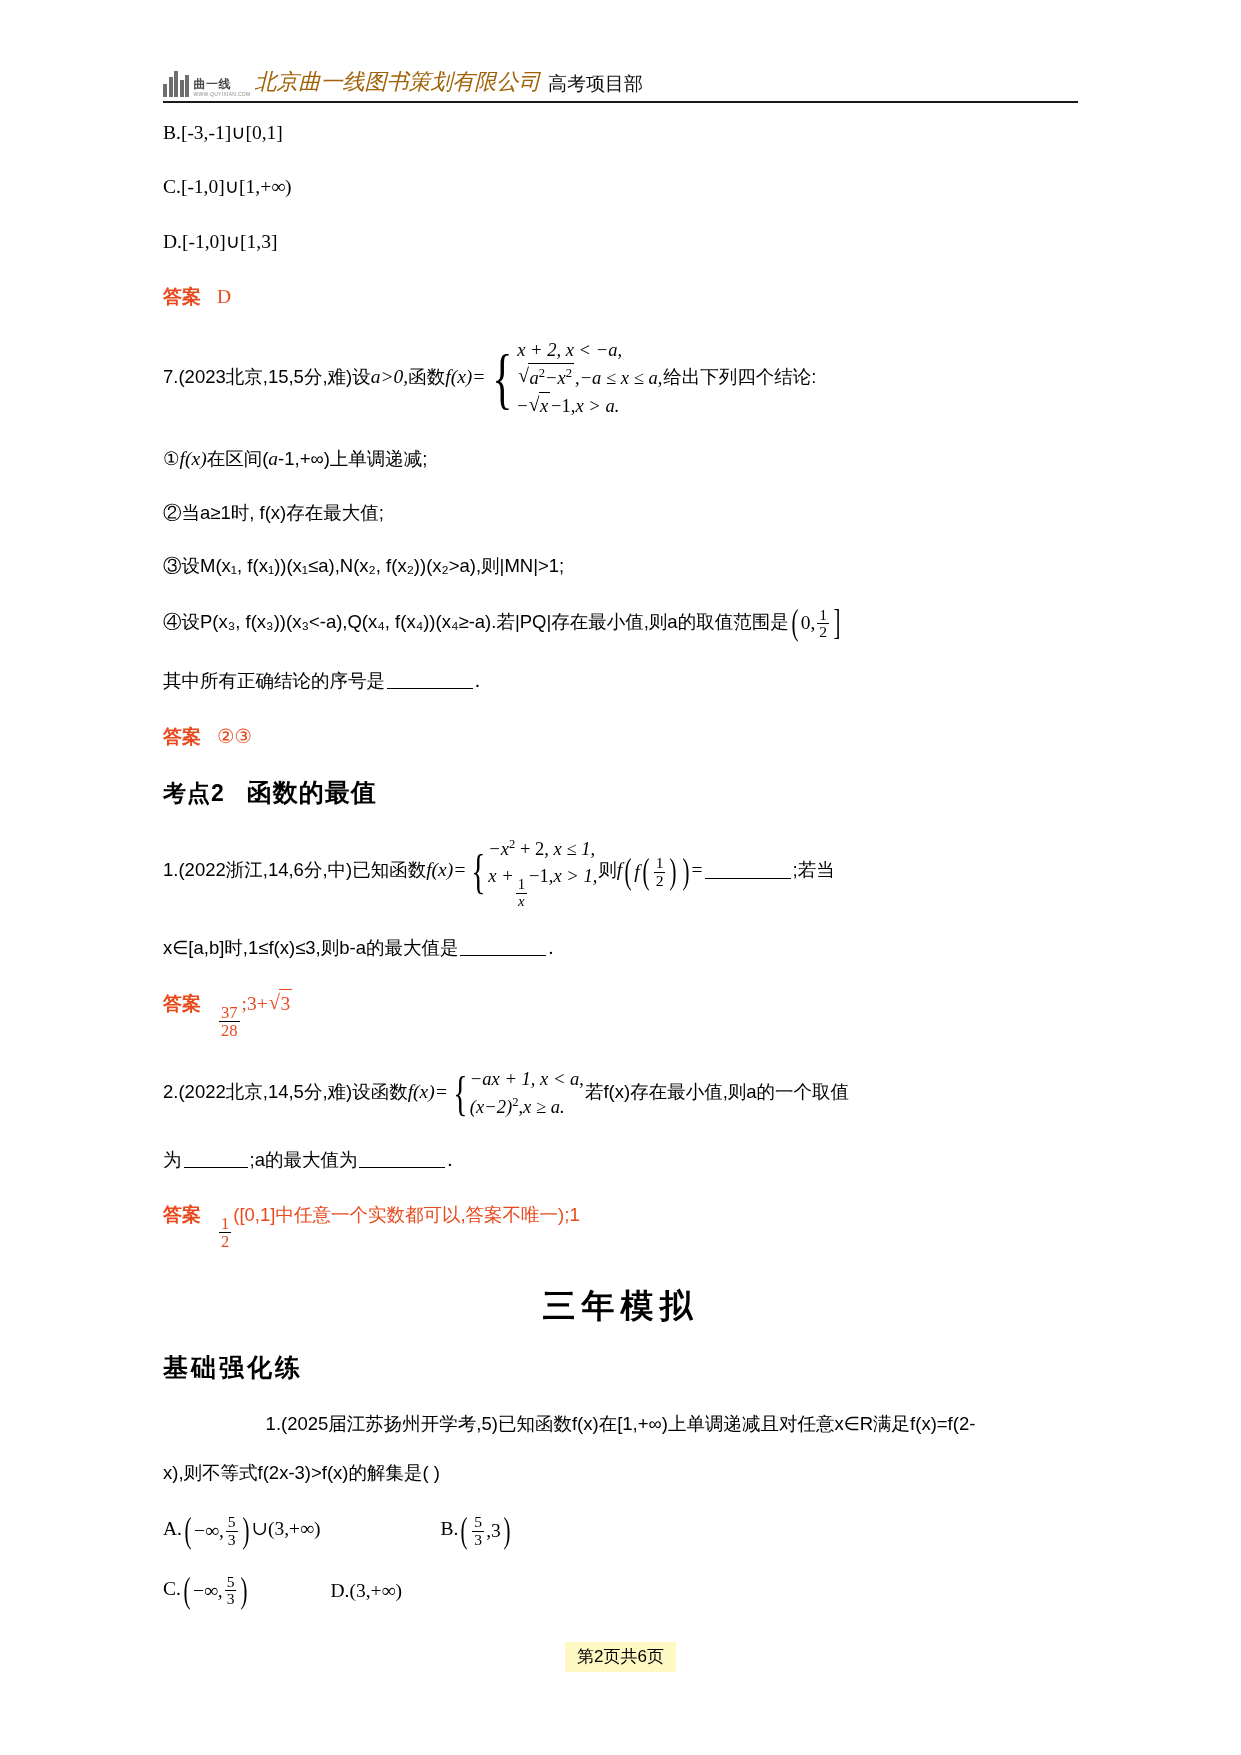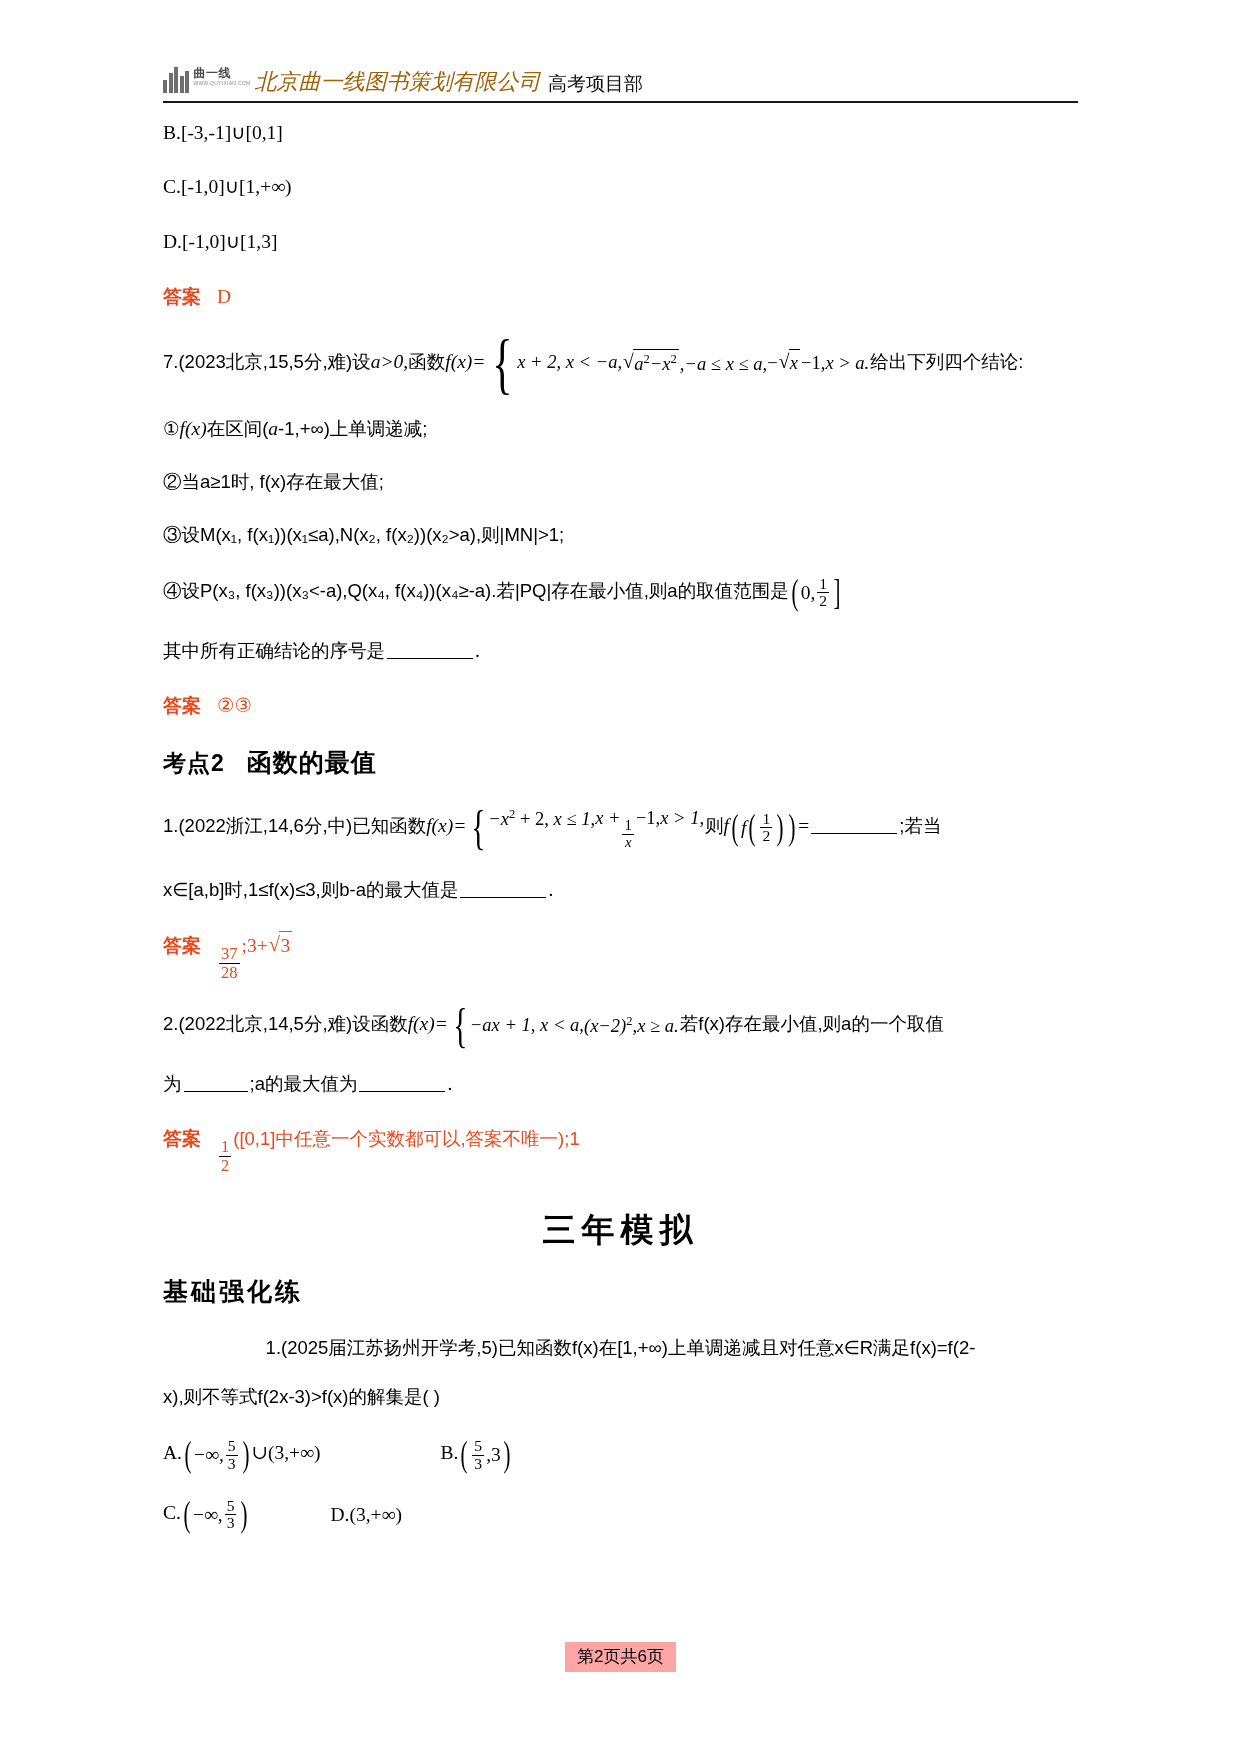"曲一线" .header-inner { align-items: flex-start -> flex-end }
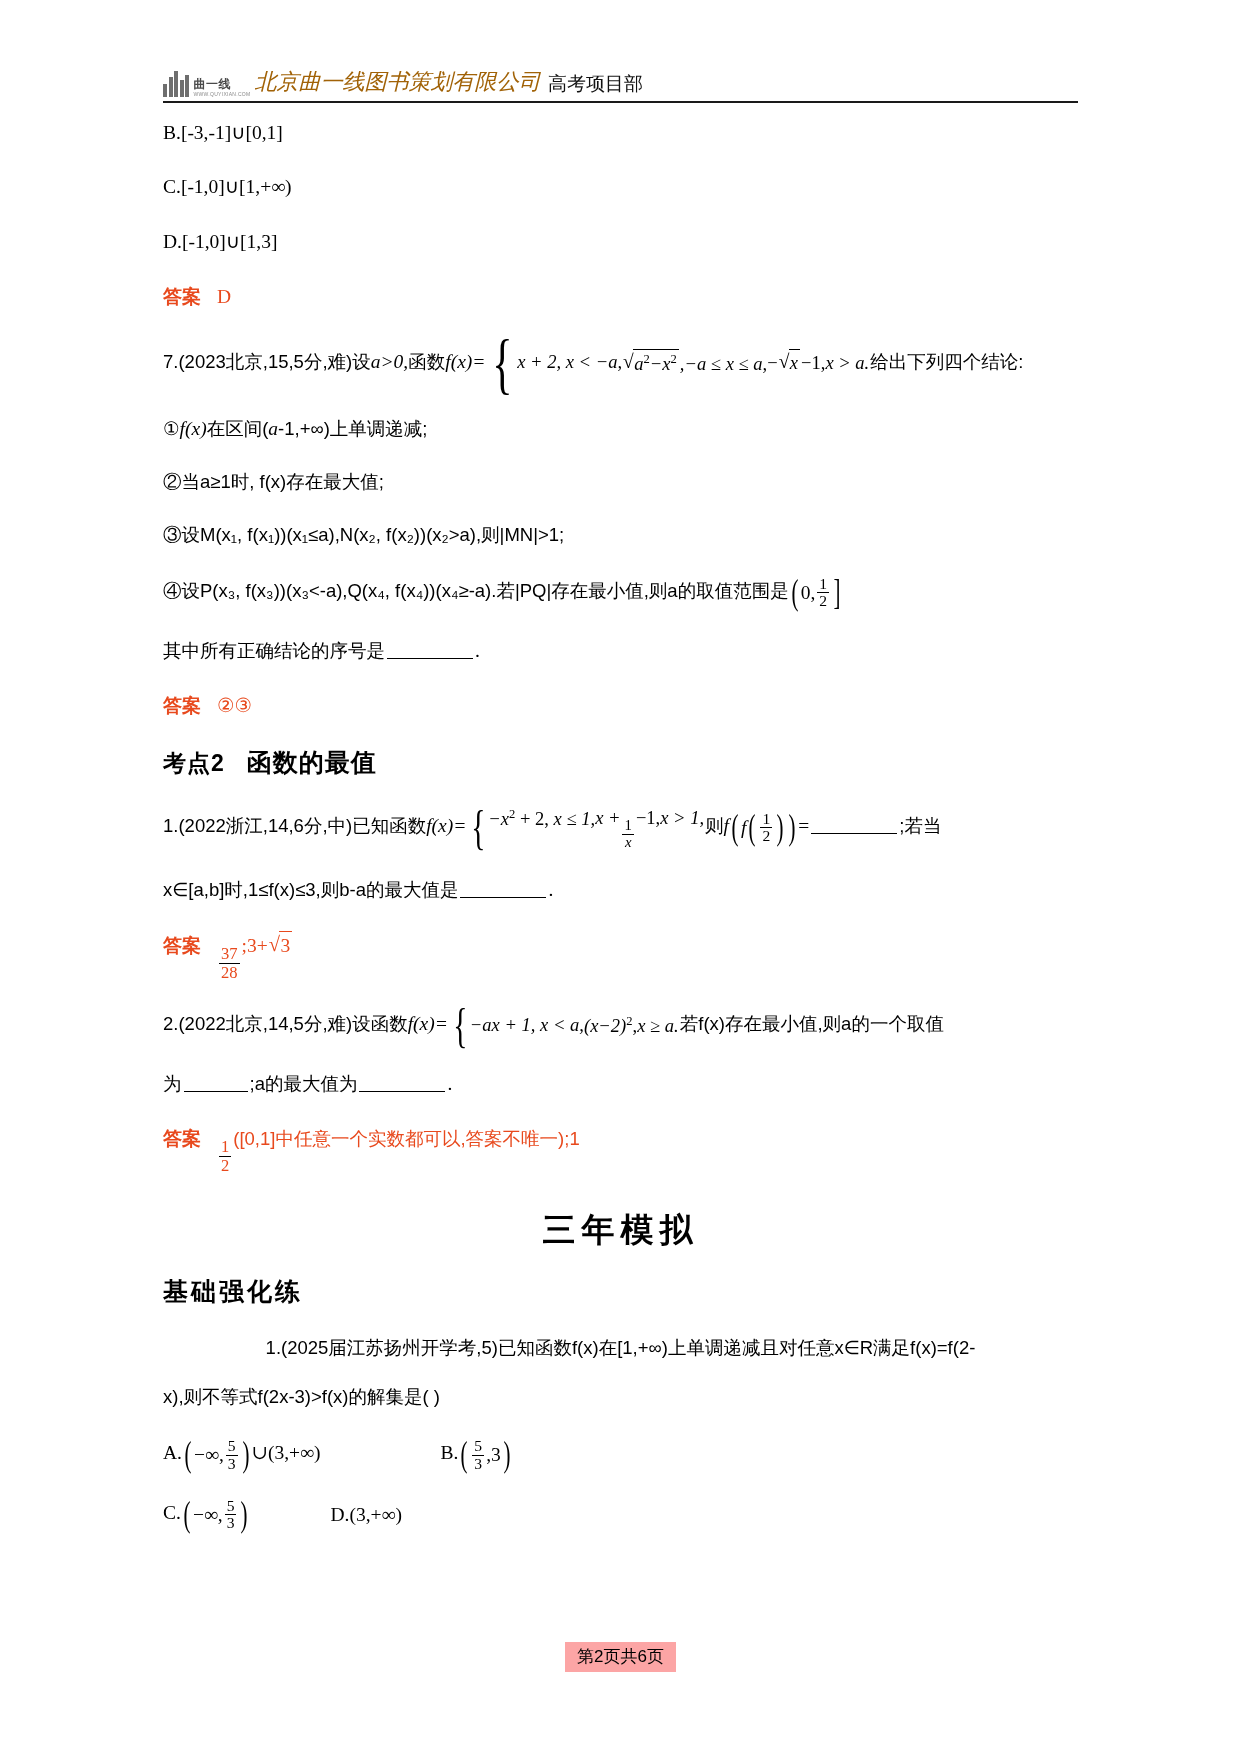"x + 2, x <" .piece .rows { flex-direction: row -> column }
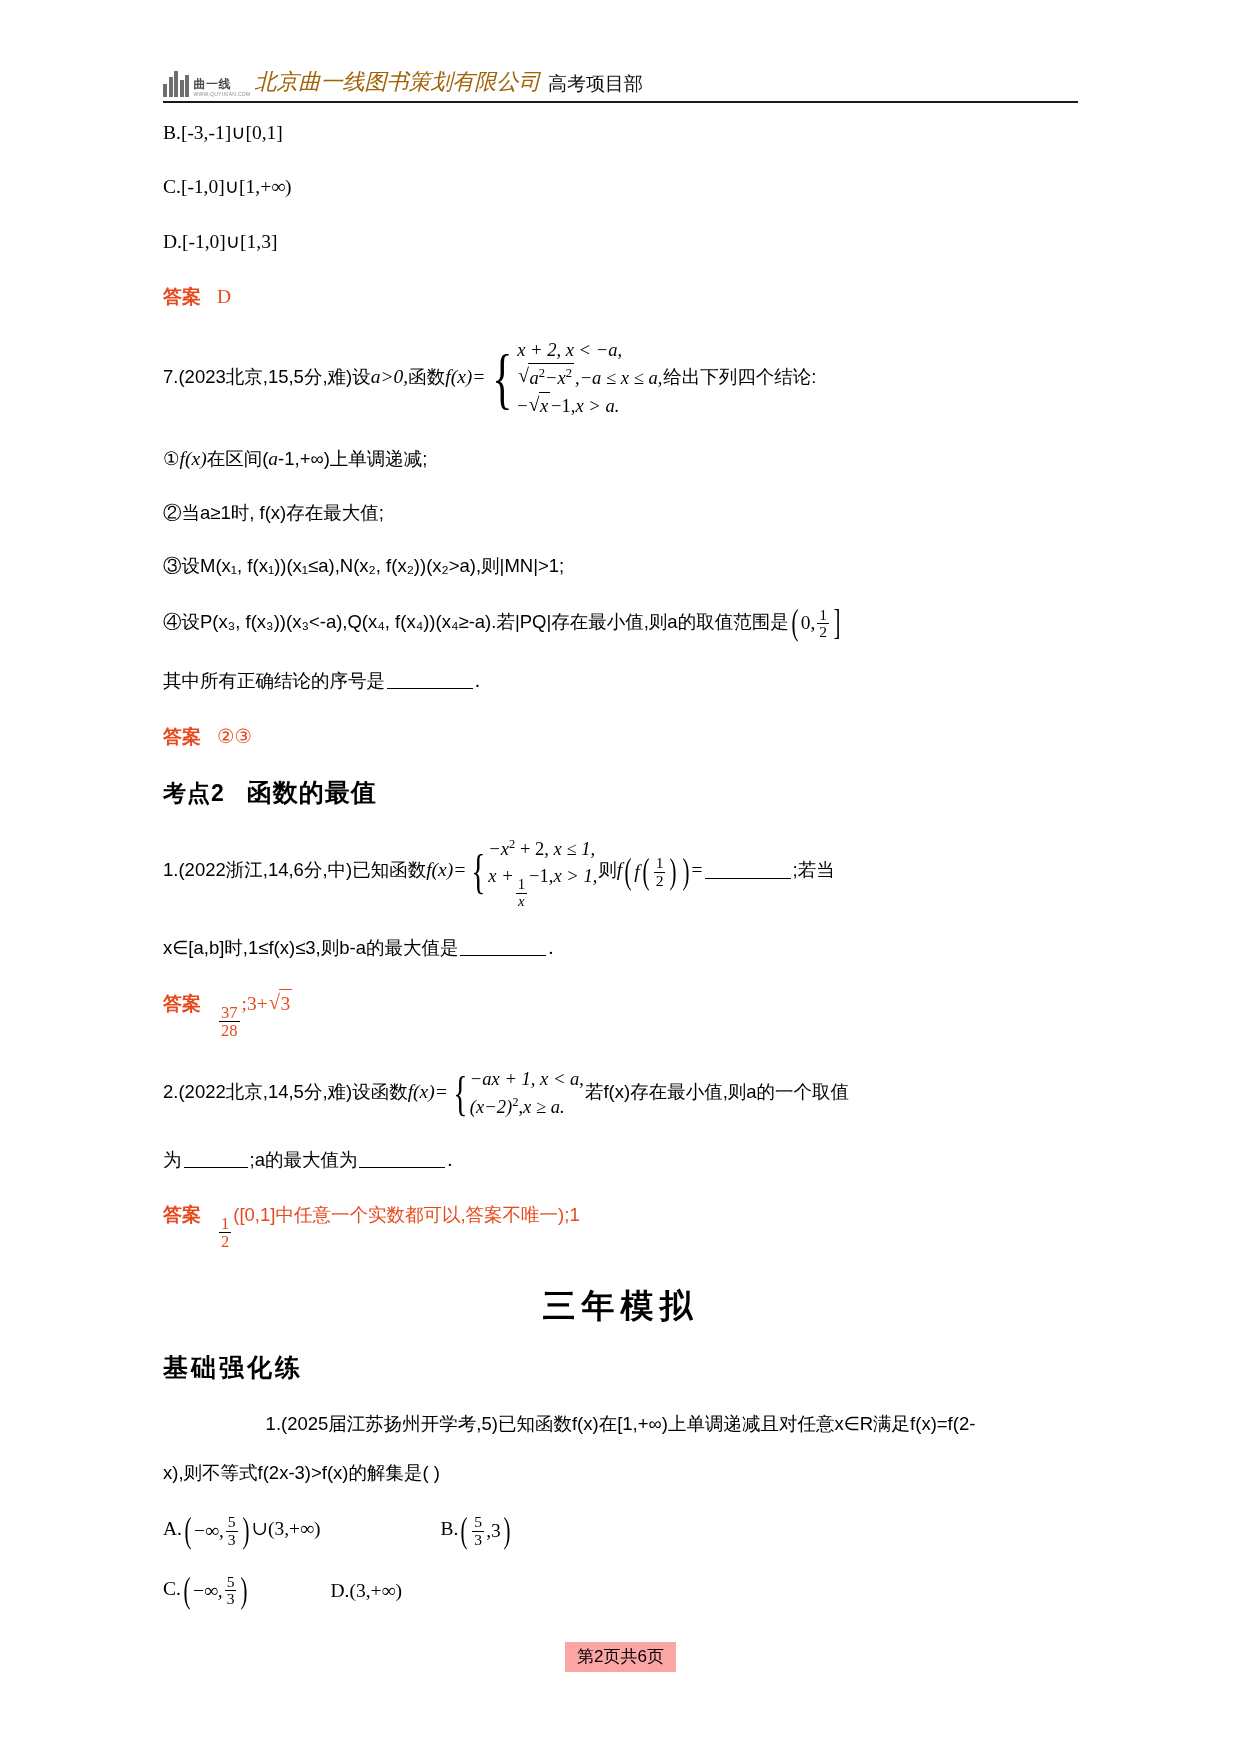"第2页共6页" .footer .pagebox { background: #fca5a5 -> #fef9c3 }
